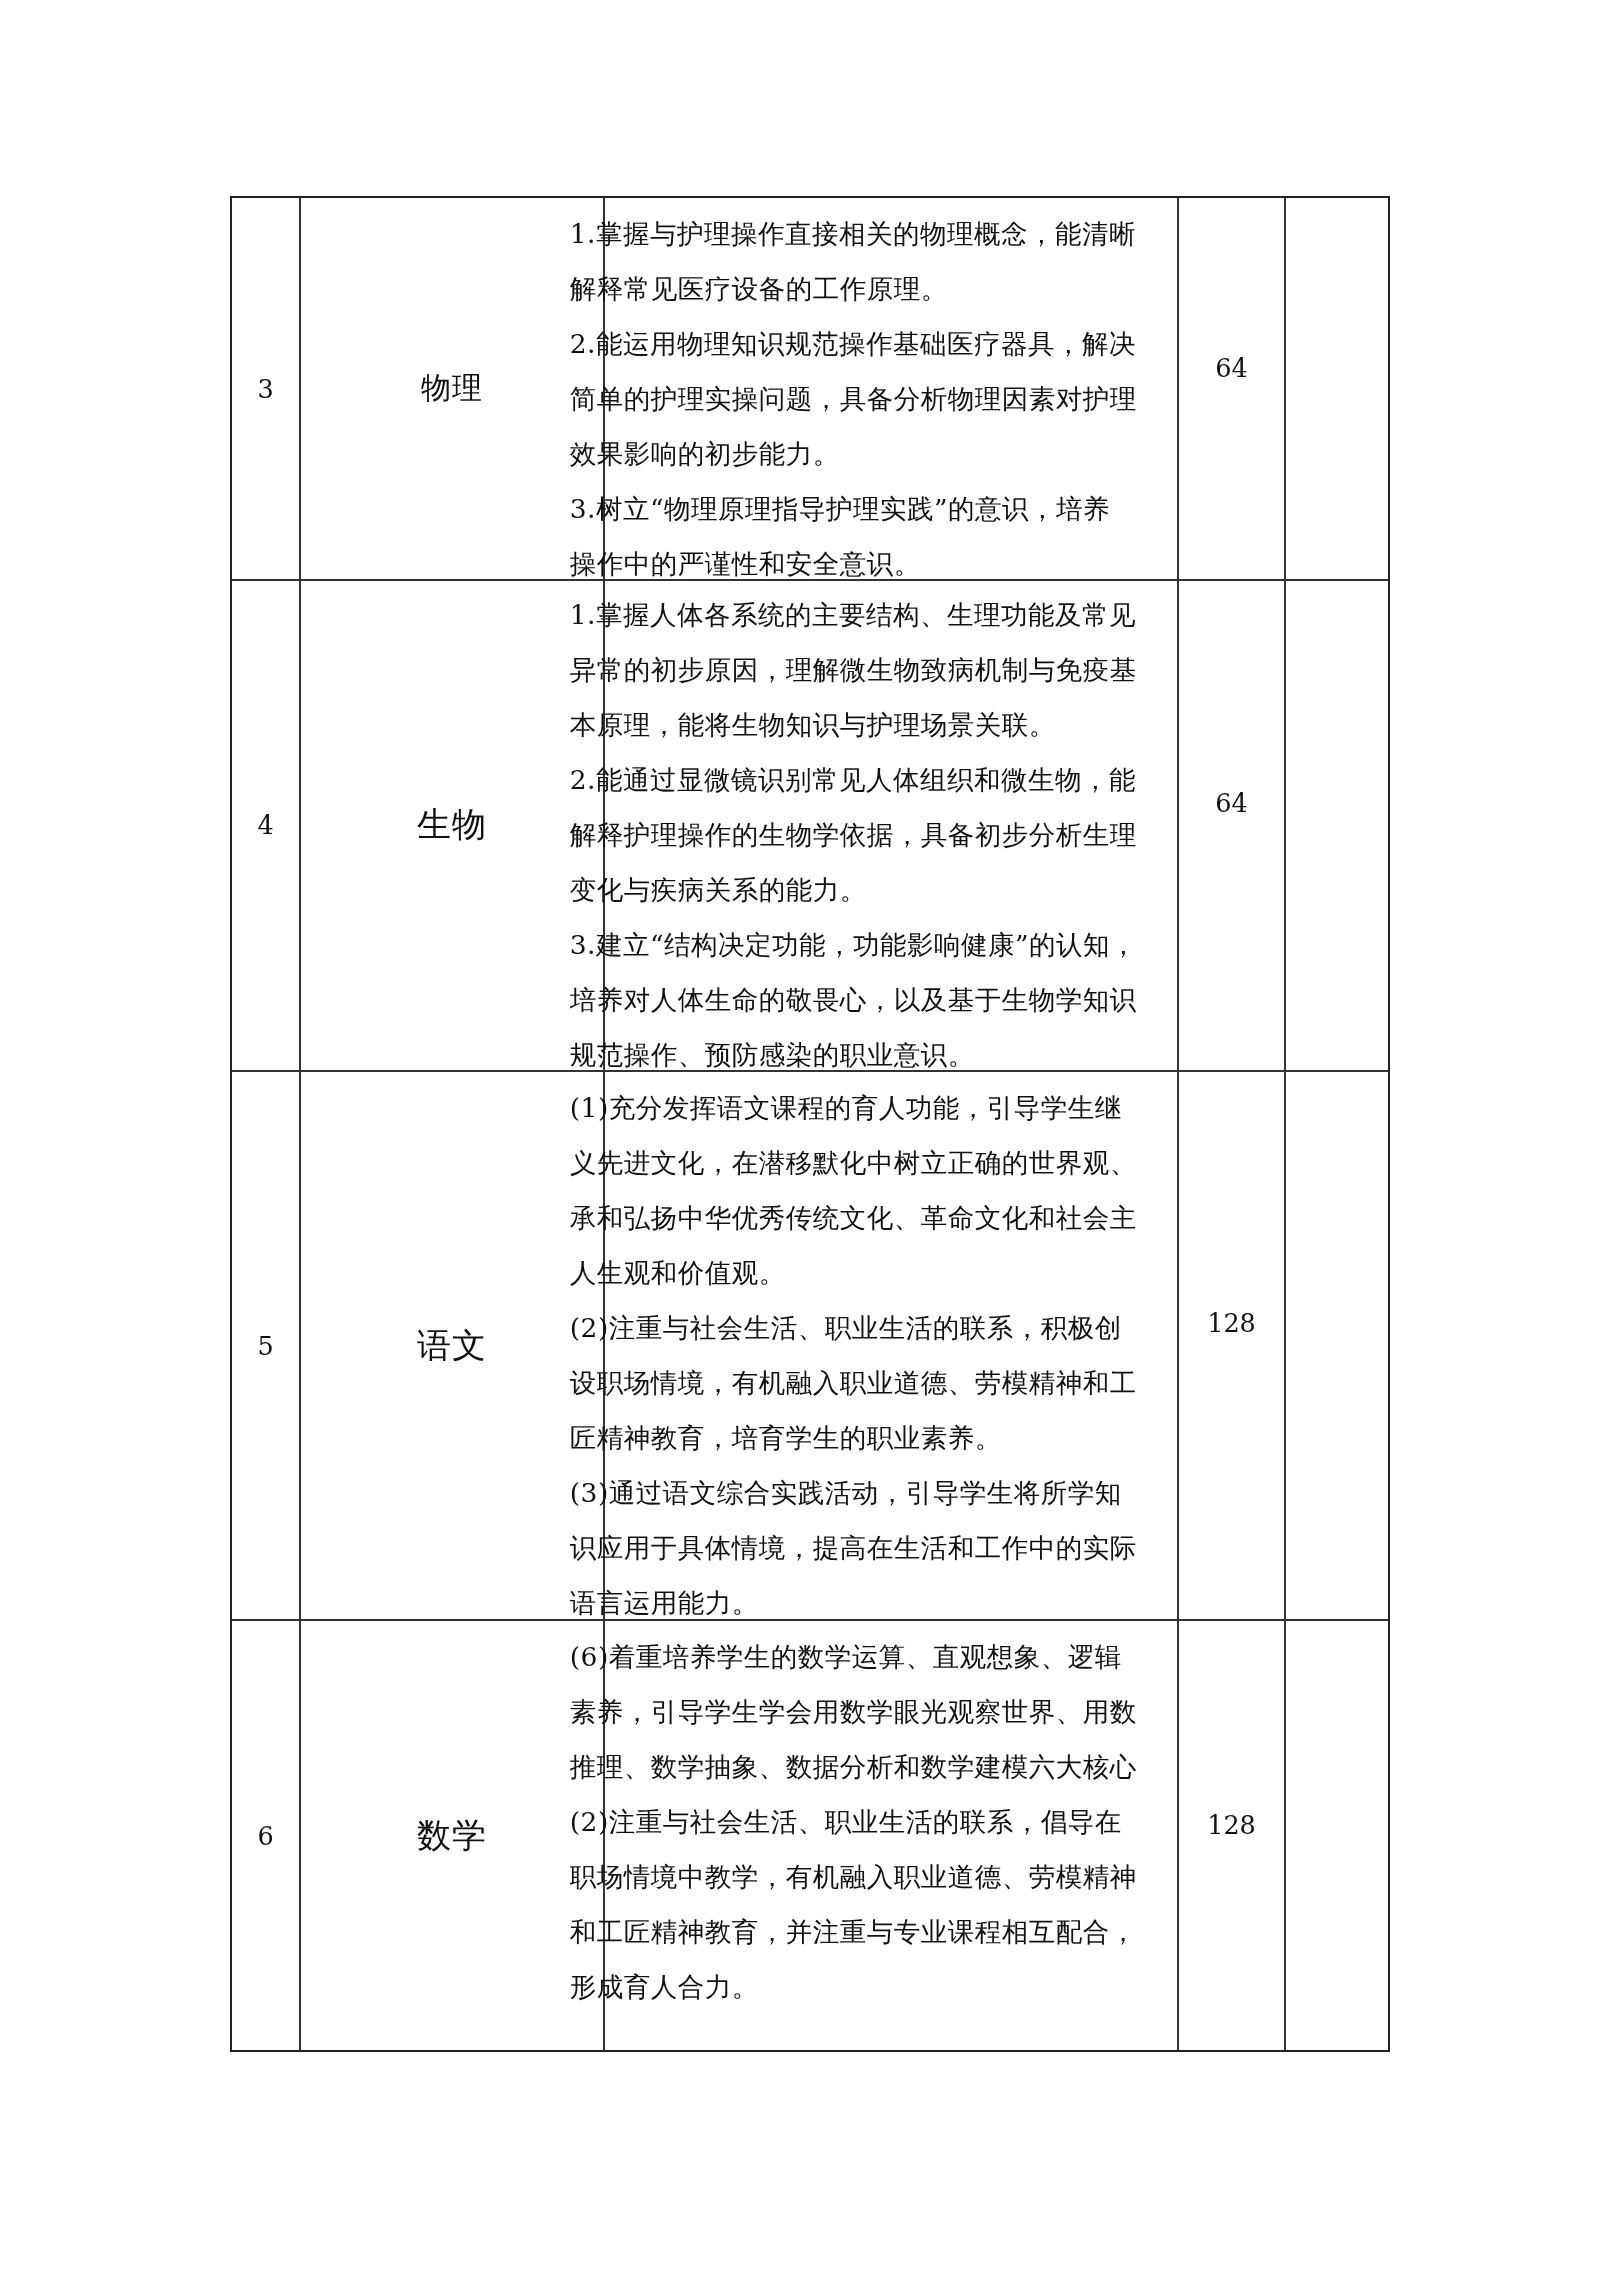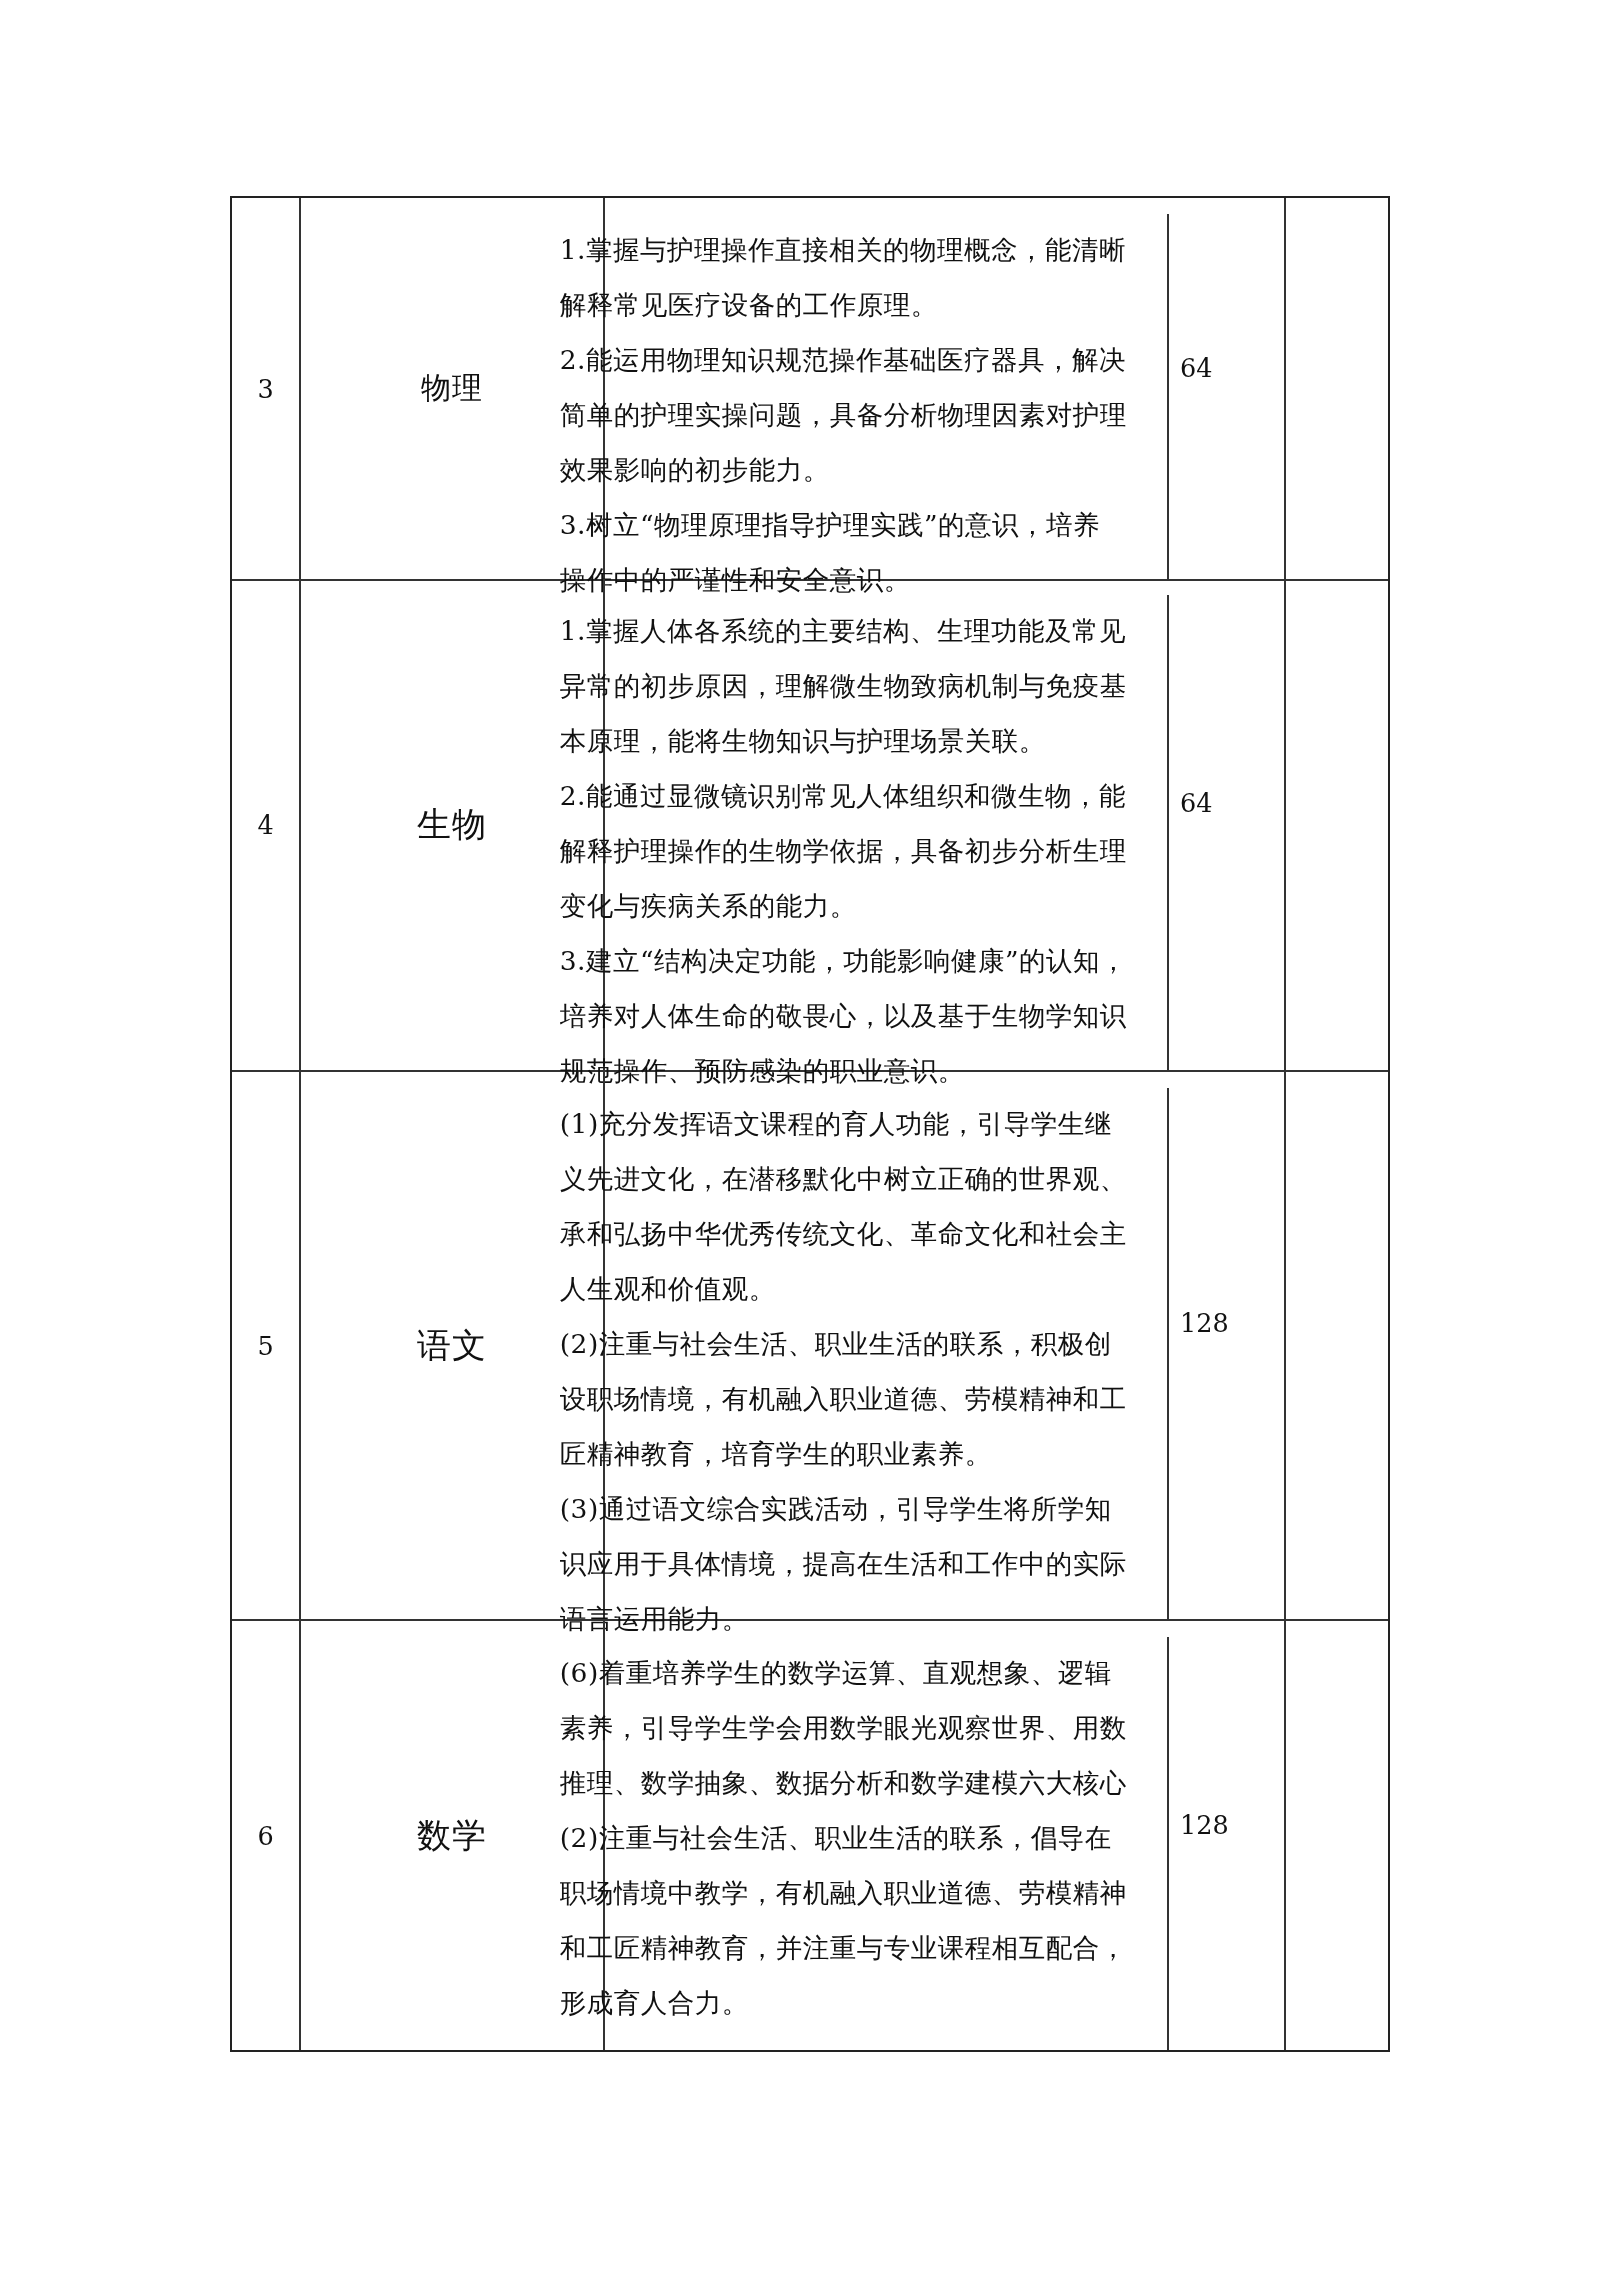"1.掌握与护理操作直接相关的物理概念，能清晰" .c-desc { left: 314px -> 324px; margin-top: 16px -> none }
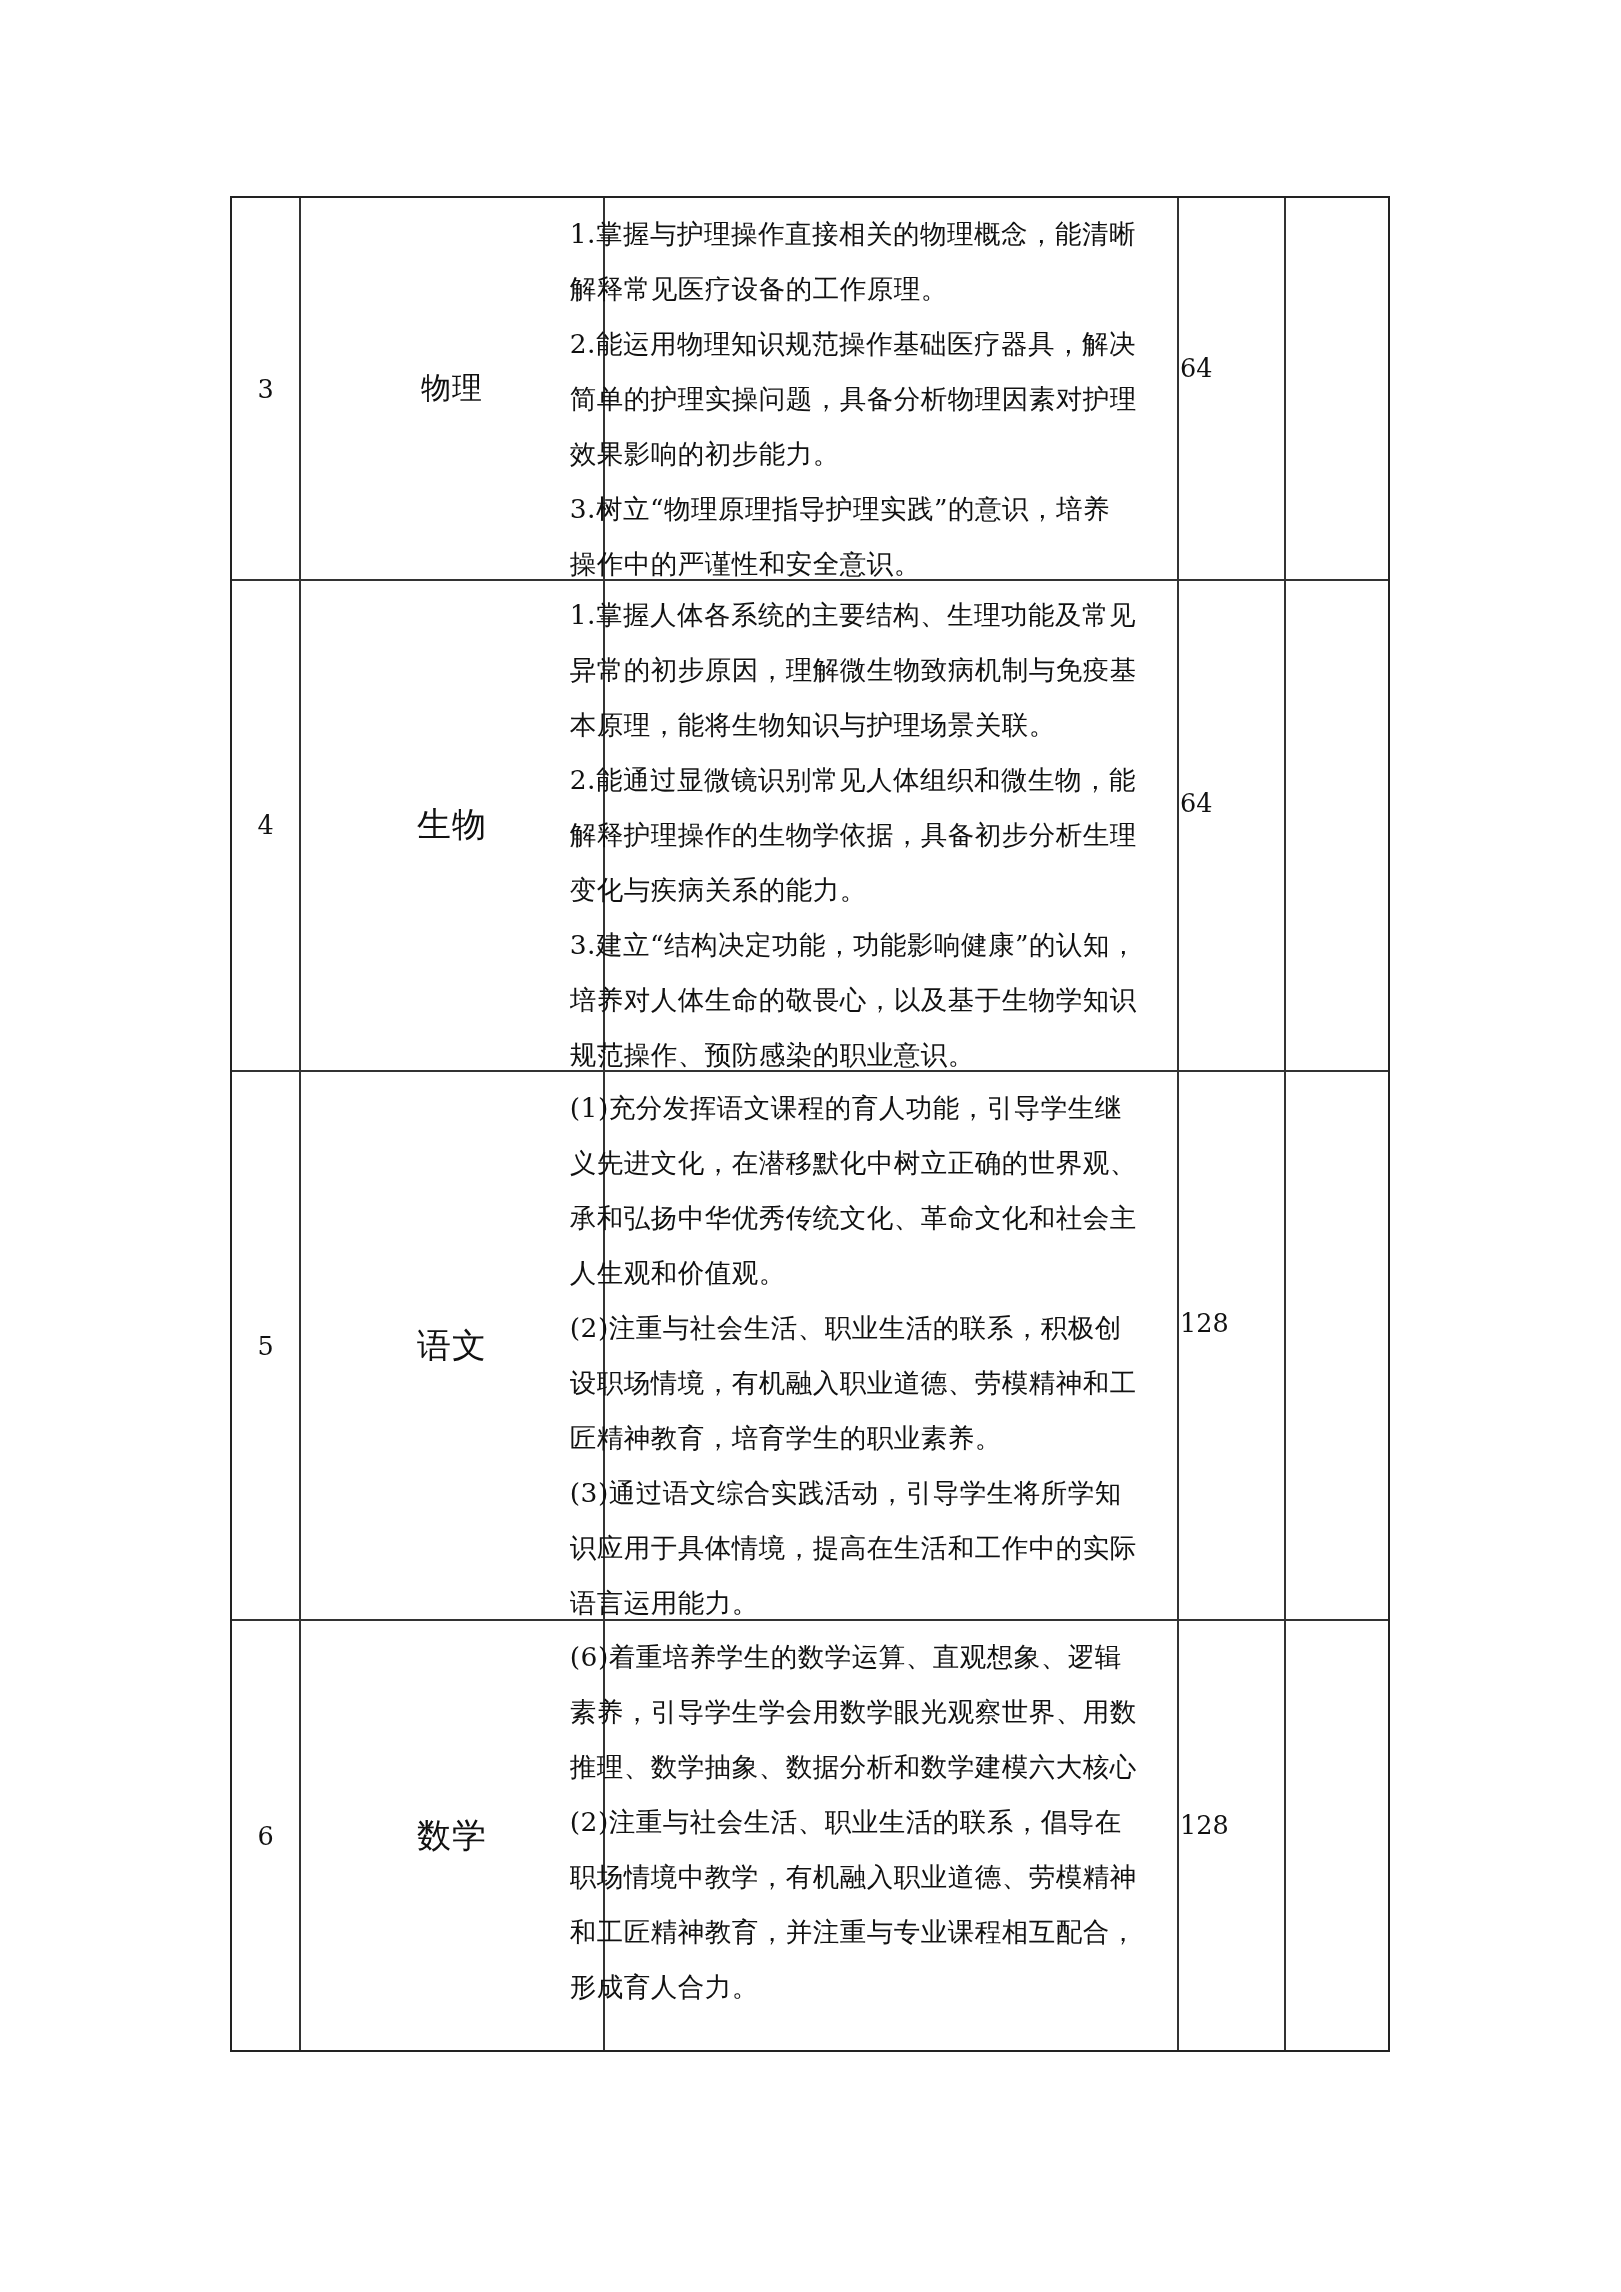"64" .hrs-text { text-align: left -> center }
